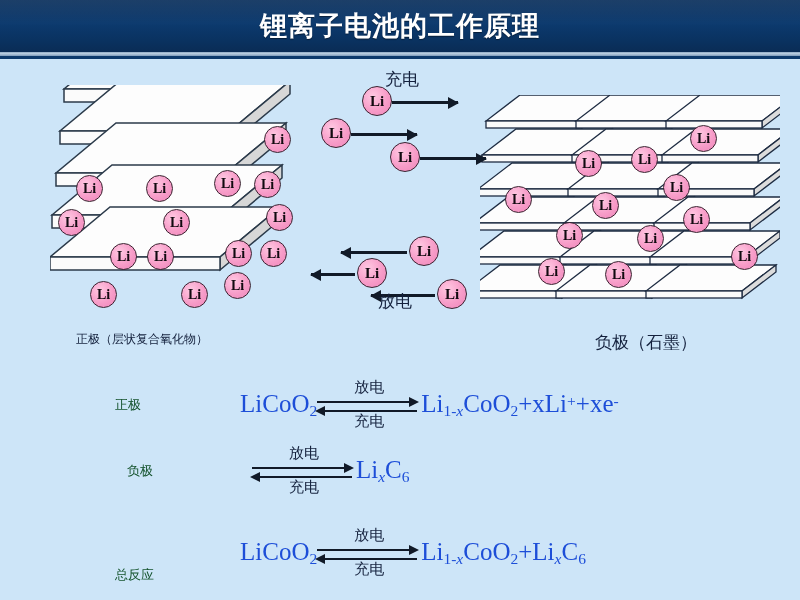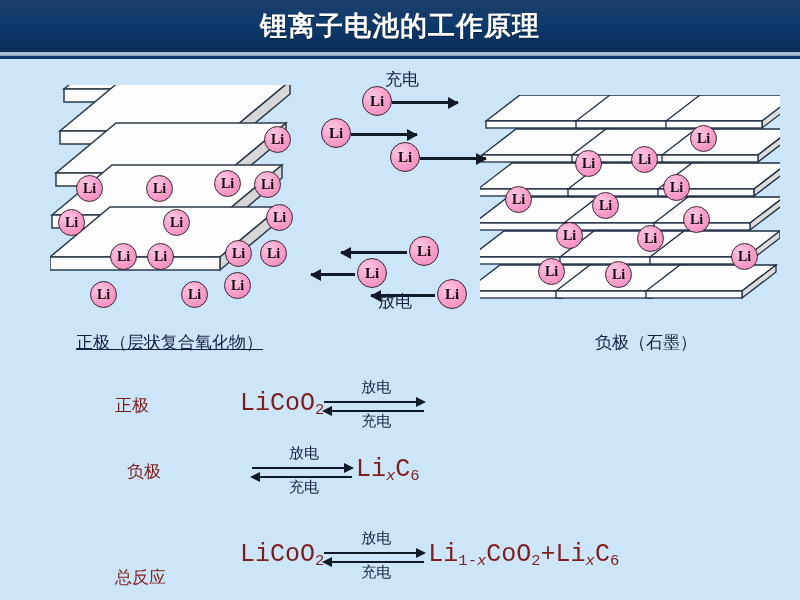"正极（层状复合氧化物）" div.label { font-size: 17px -> 12px; text-decoration: underline -> none }
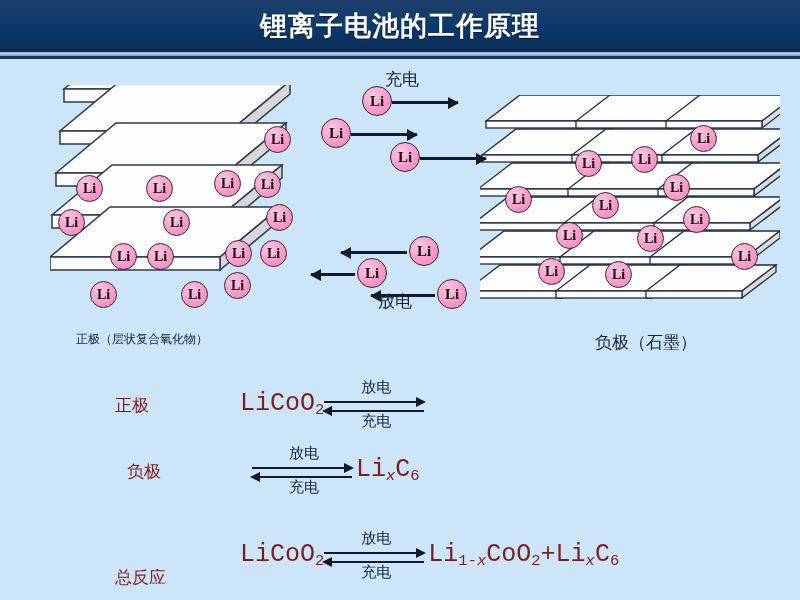"正极" .eq-name { color: #7f1d1d -> #14532d; font-size: 17px -> 13px }
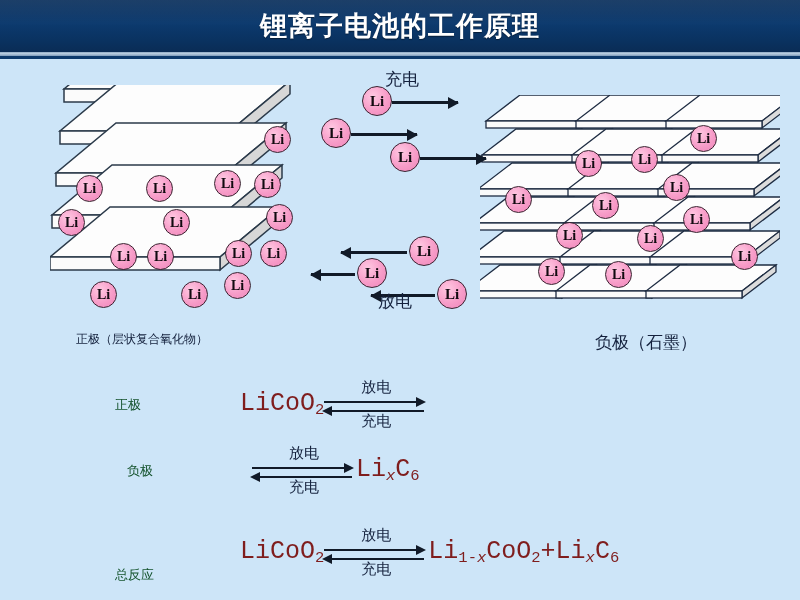"LiCoO2" .eqtext { color: #7f1d1d -> #1d4ed8; font-family: Liberation Mono, monospace -> Liberation Serif, serif }
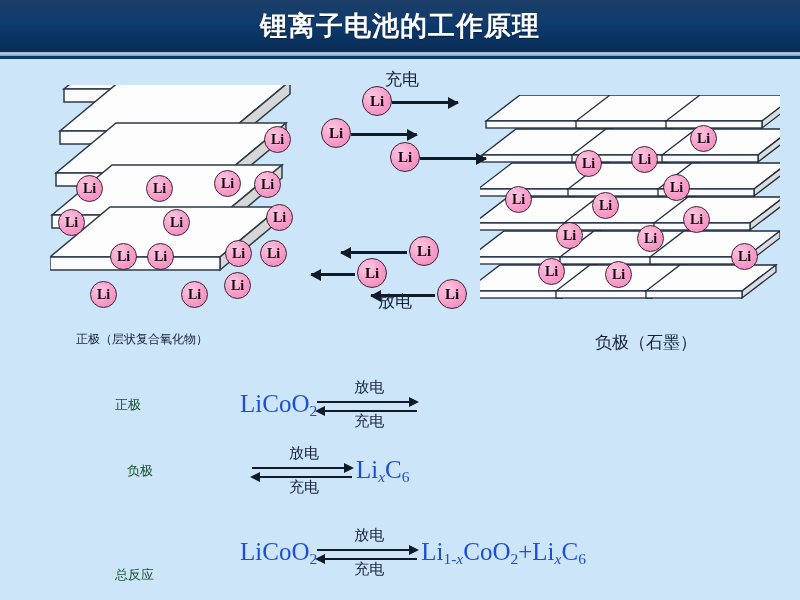"Li1-xCoO2+xLi++xe-" div.eq-formula { html: none -> <div>Li<sub>1-<span>x</span></sub>CoO<sub>2</sub>+xLi<sup>+</sup>+xe<sup>-</sup></div> }
